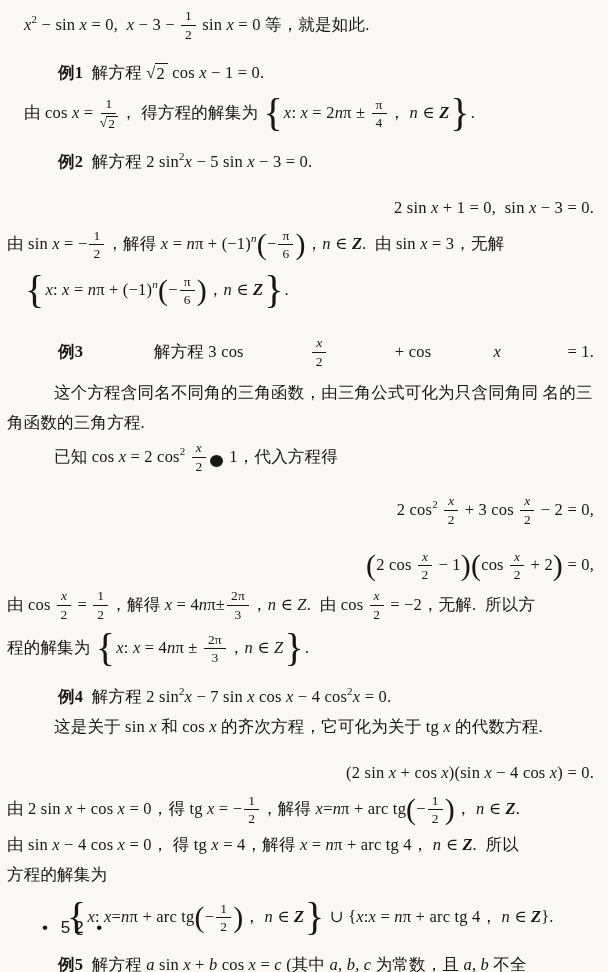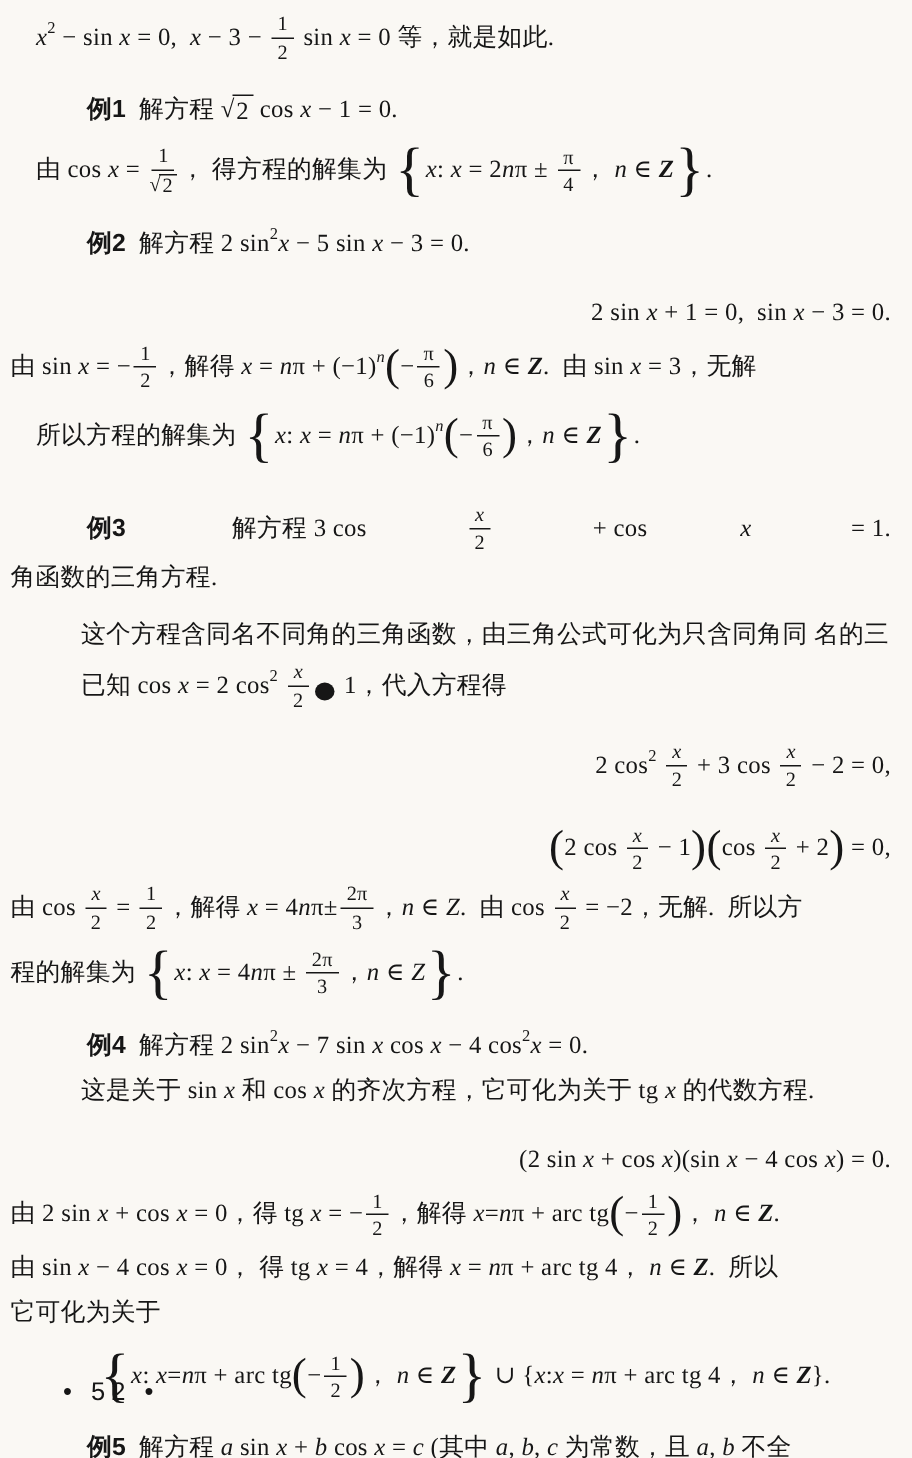"例1" .hd { font-family: Liberation Sans, sans-serif -> Liberation Serif, serif }
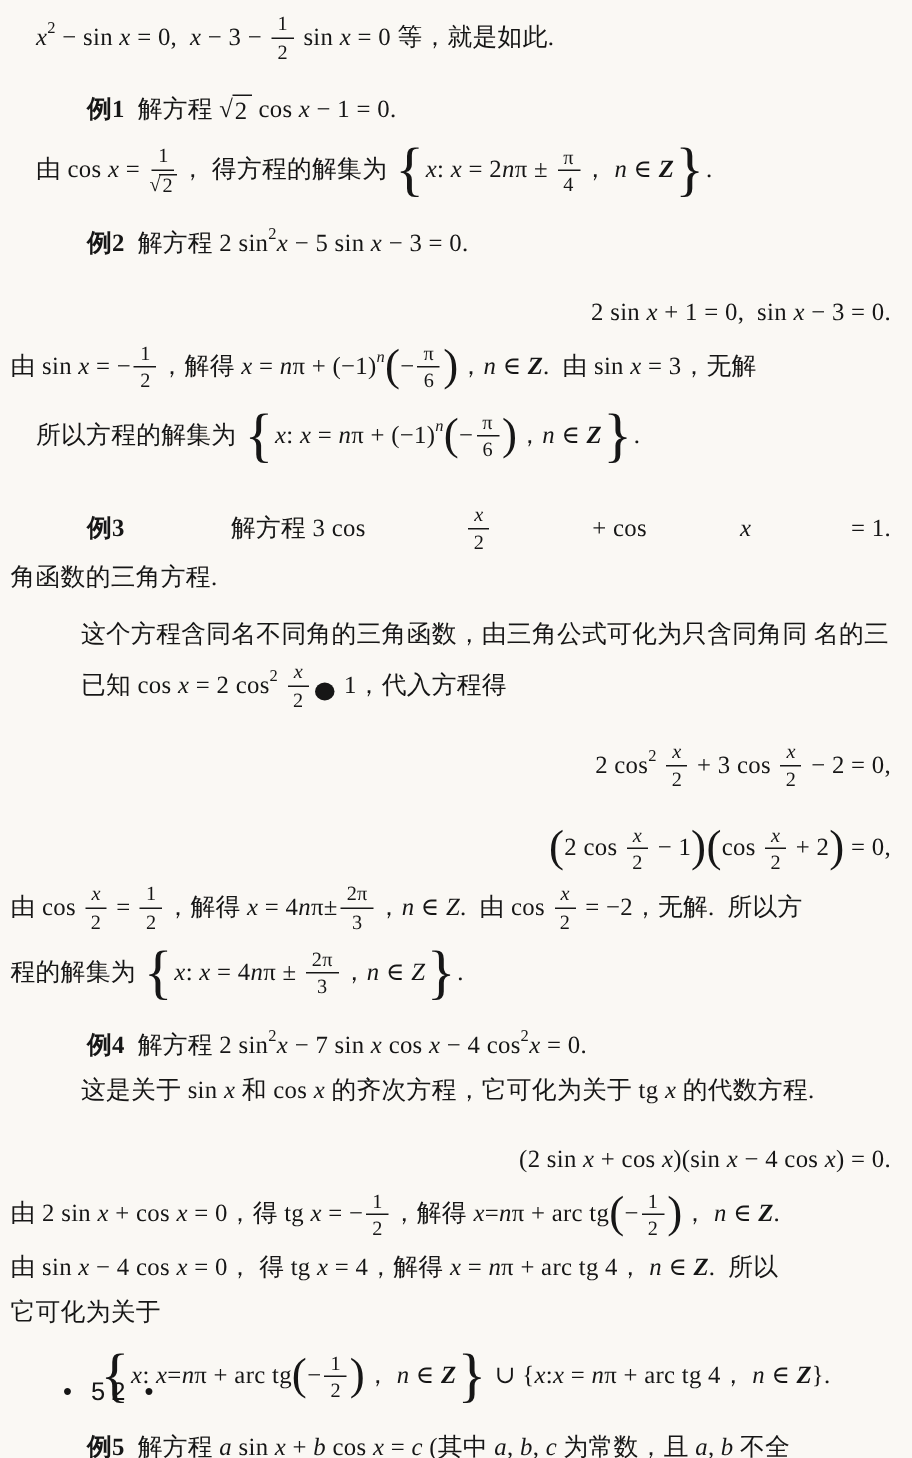"所以方程的解集为" span.t { html: <span>所以方程的解集为 </span> -> none }
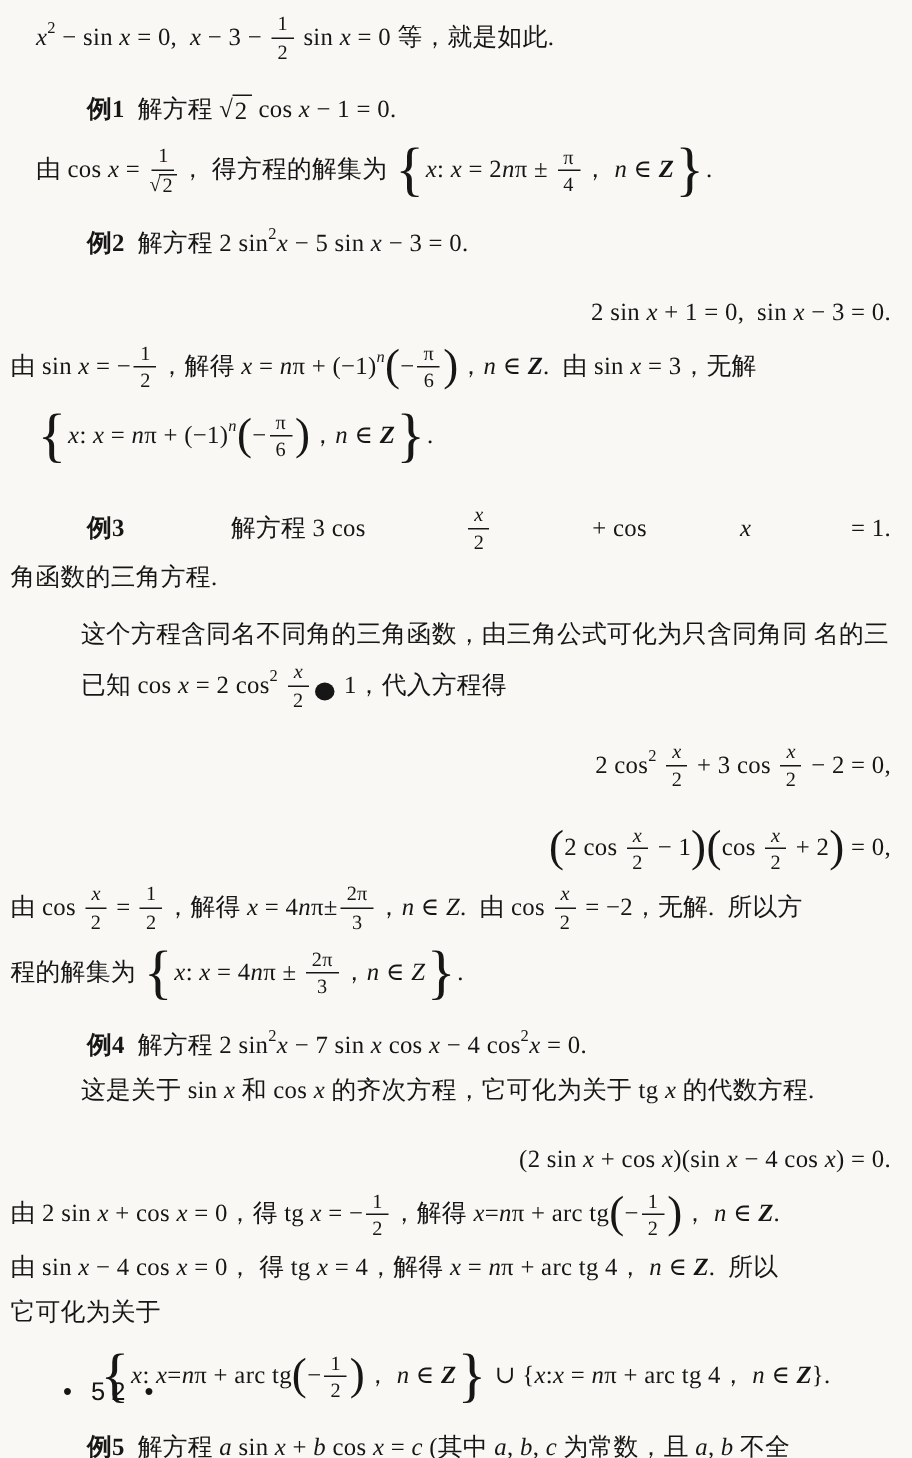"角函数的三角方程." div.line { order: before "这个方程含同名不同角的三角函数，由三角公式可化为只含同角同 名的三" -> after "这个方程含同名不同角的三角函数，由三角公式可化为只含同角同 名的三" }
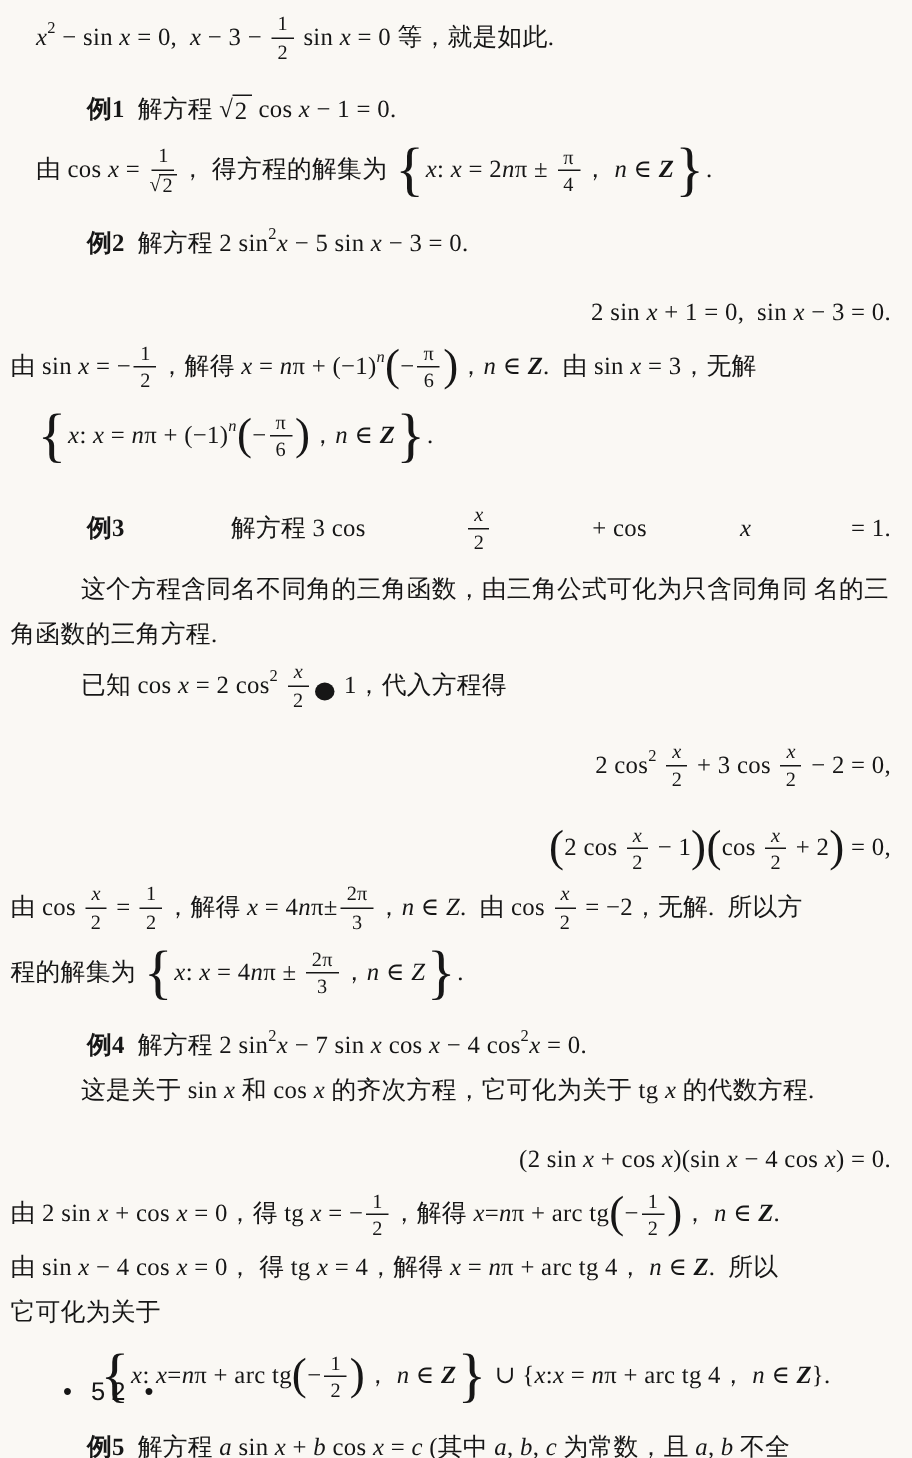"它可化为关于" span.t { text: 它可化为关于 -> 方程的解集为 }
